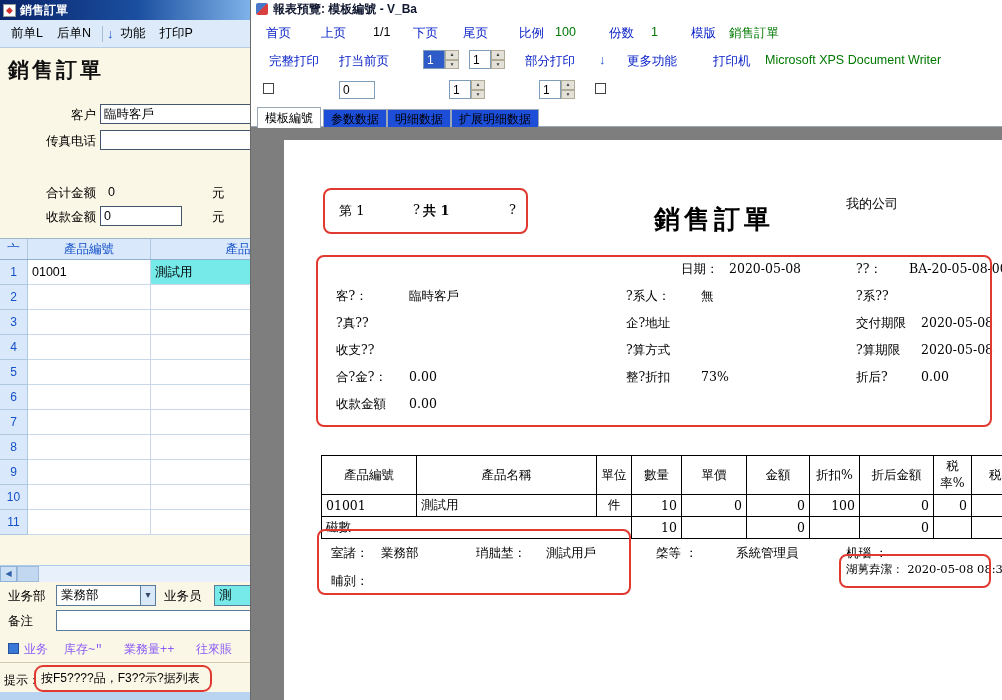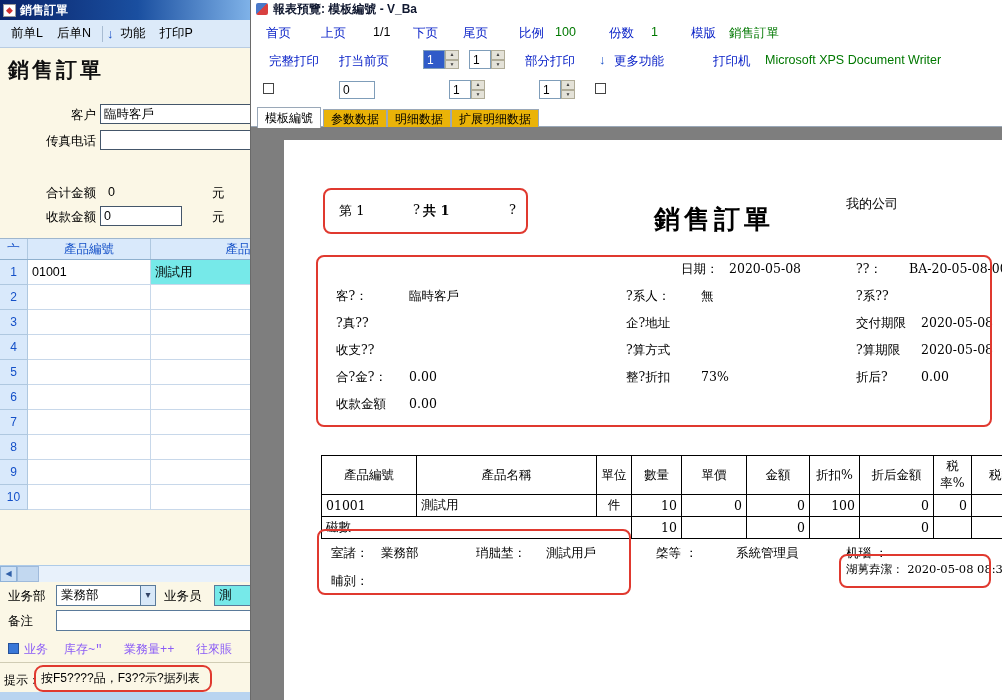"更多功能" span.navbtn { left: 363px -> 376px }
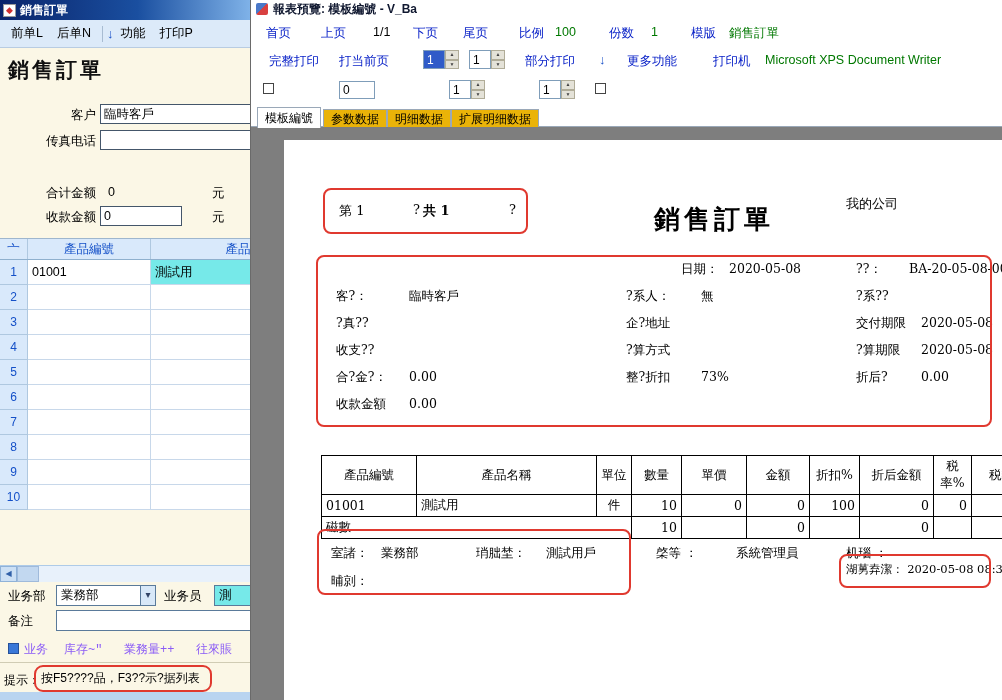"参数数据" .tab { background: #eab308 -> #1d4ed8 }
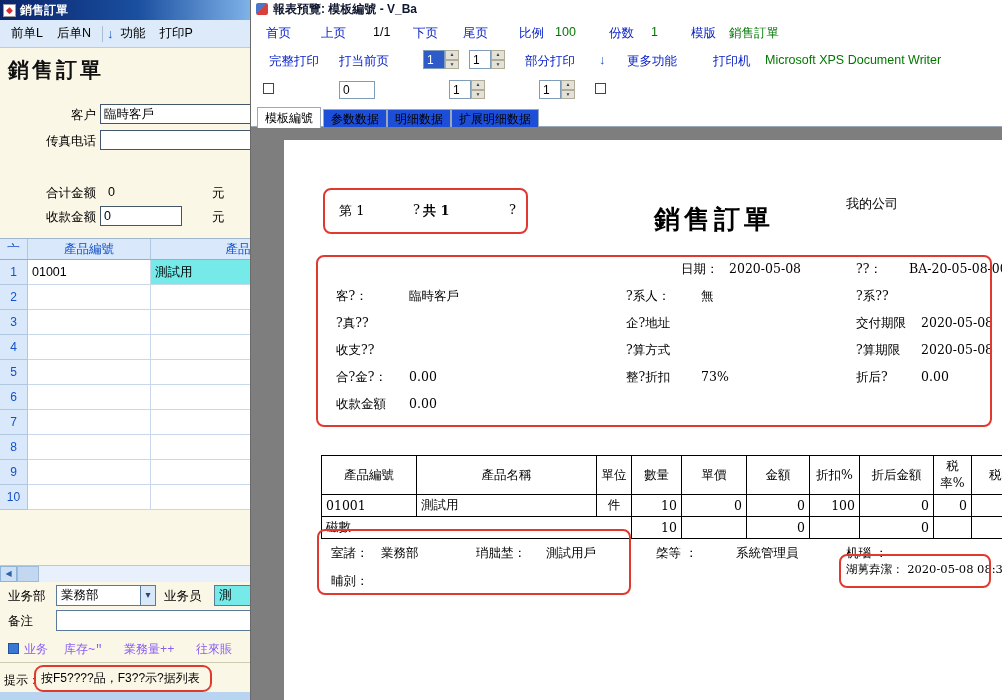"11" div.g-row { html: none -> <div> <div>11</div> <div></div> <div></div> </div> }
